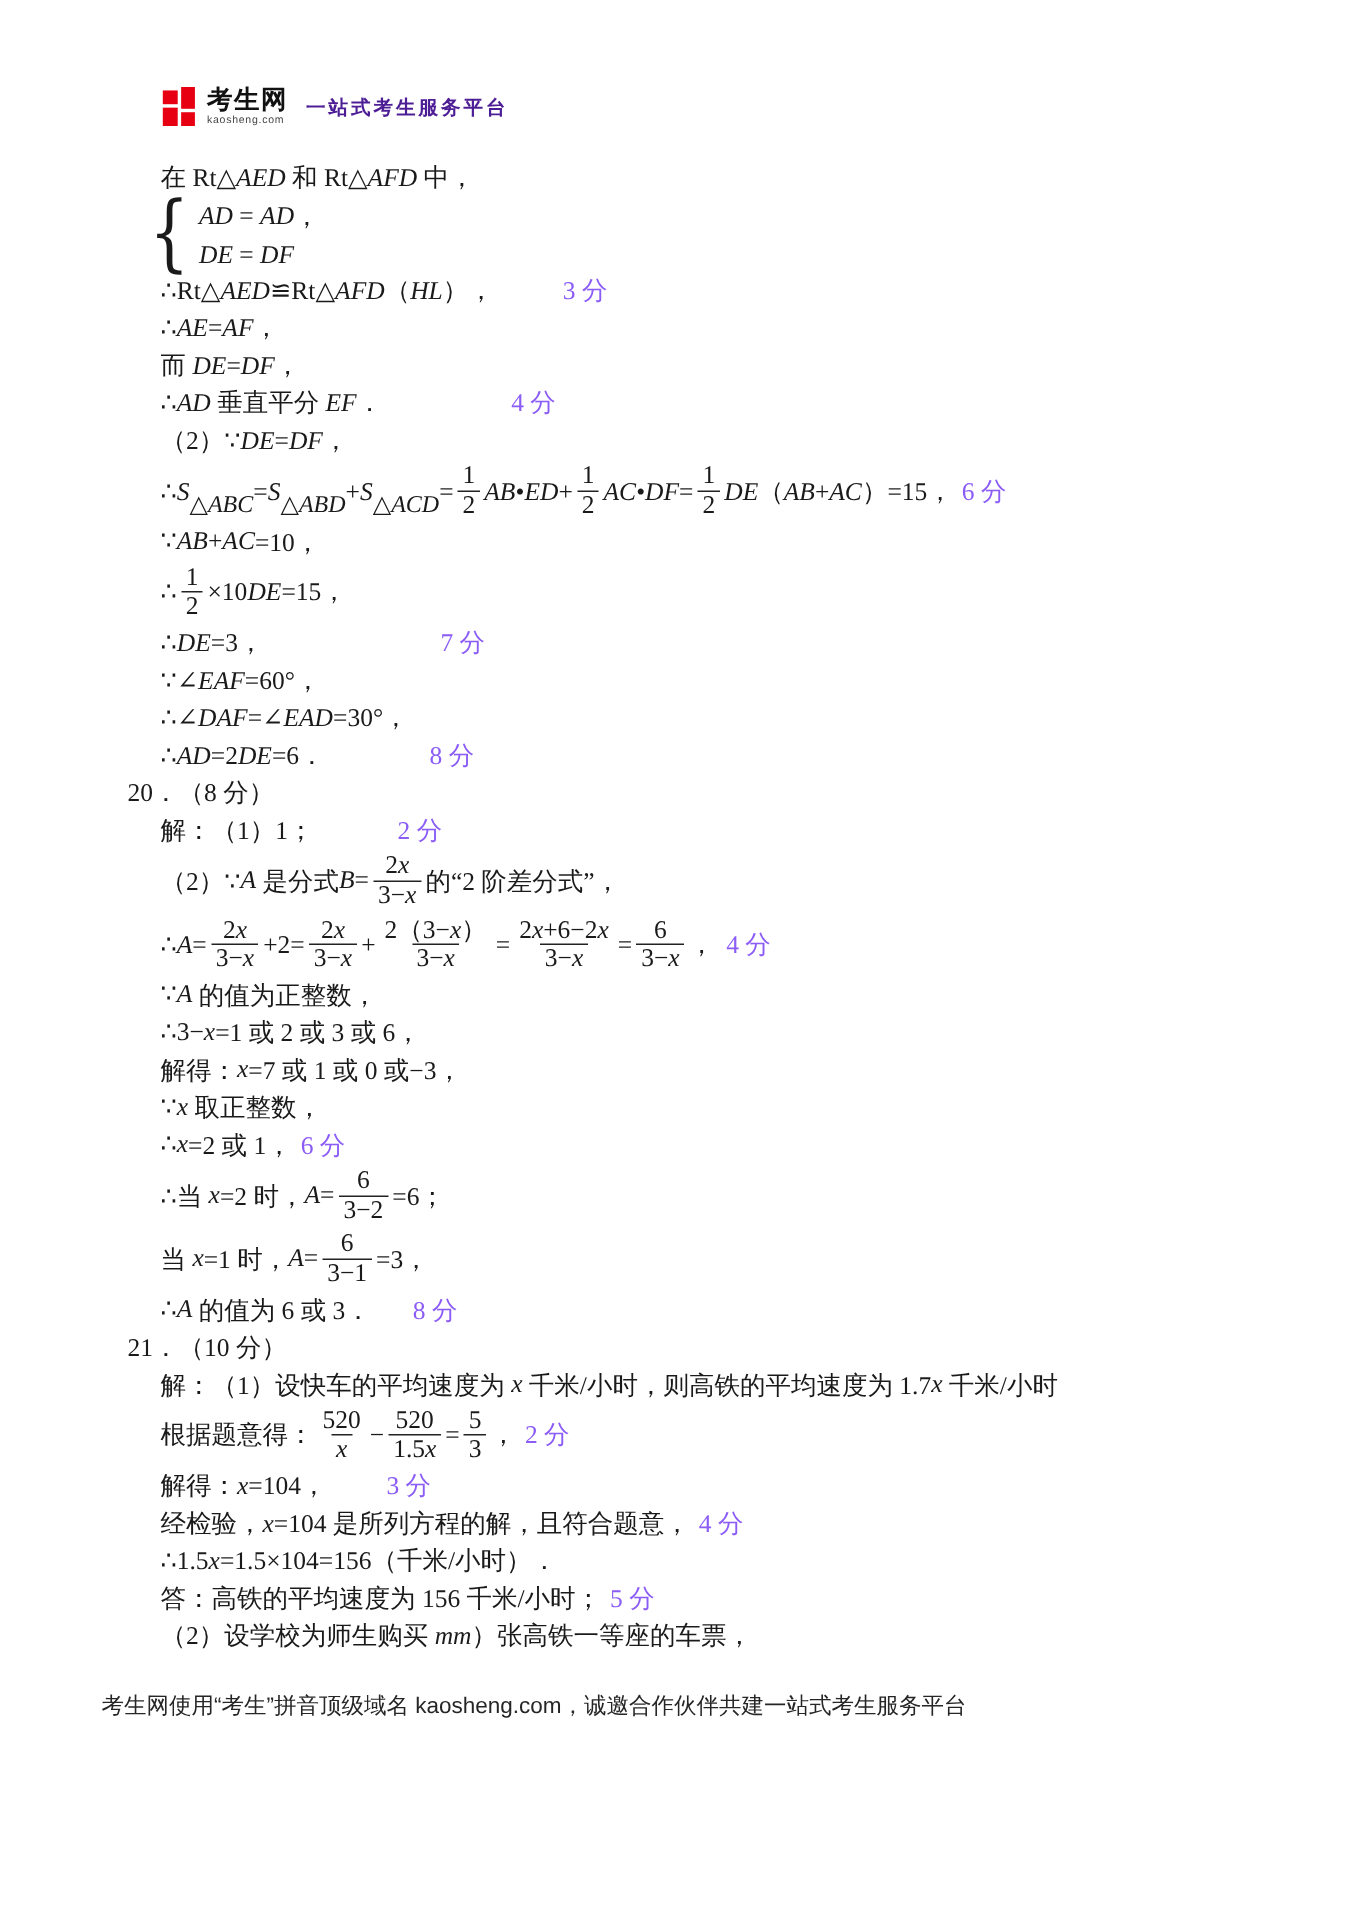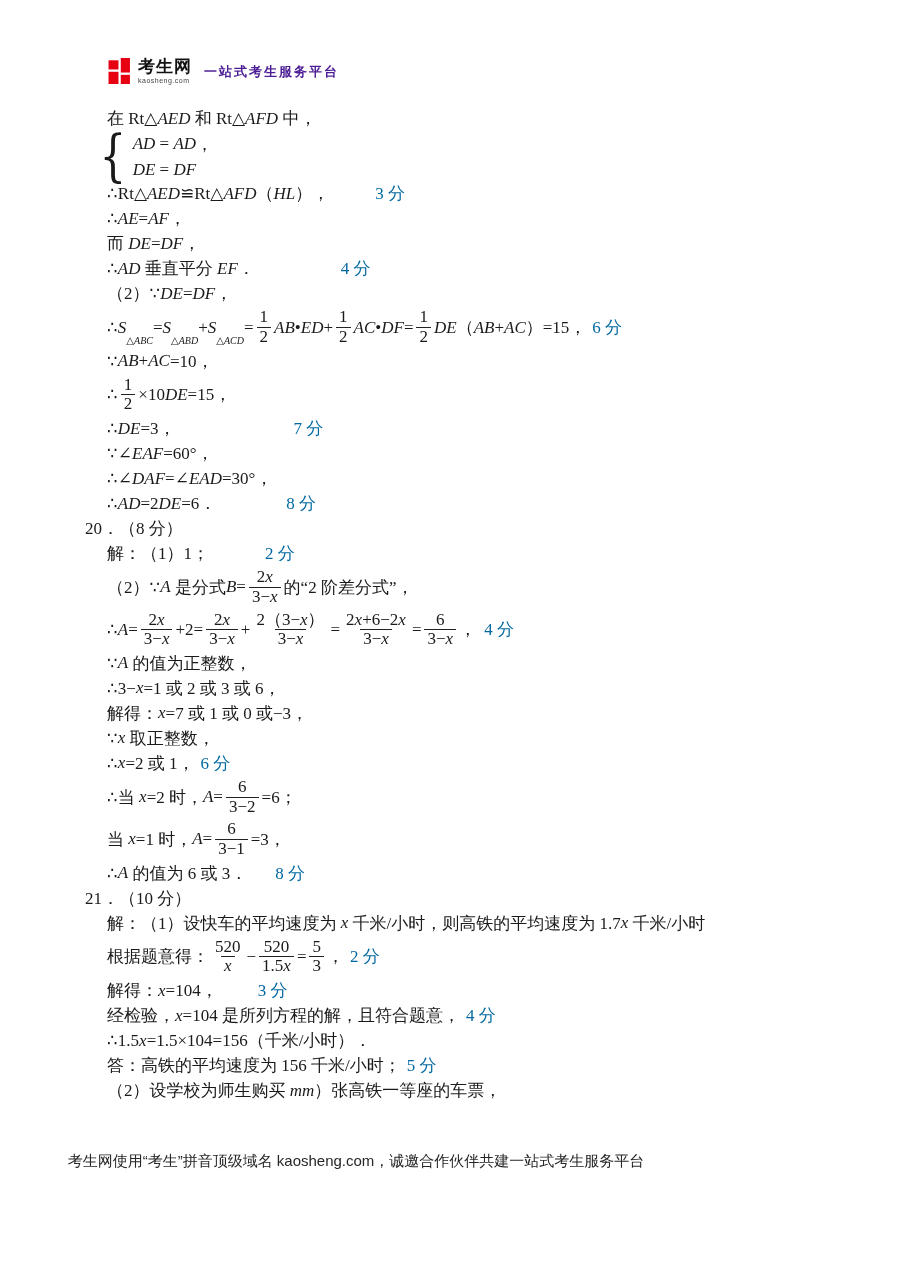"3 分" .score { color: #0369a1 -> #8b5cf6 }
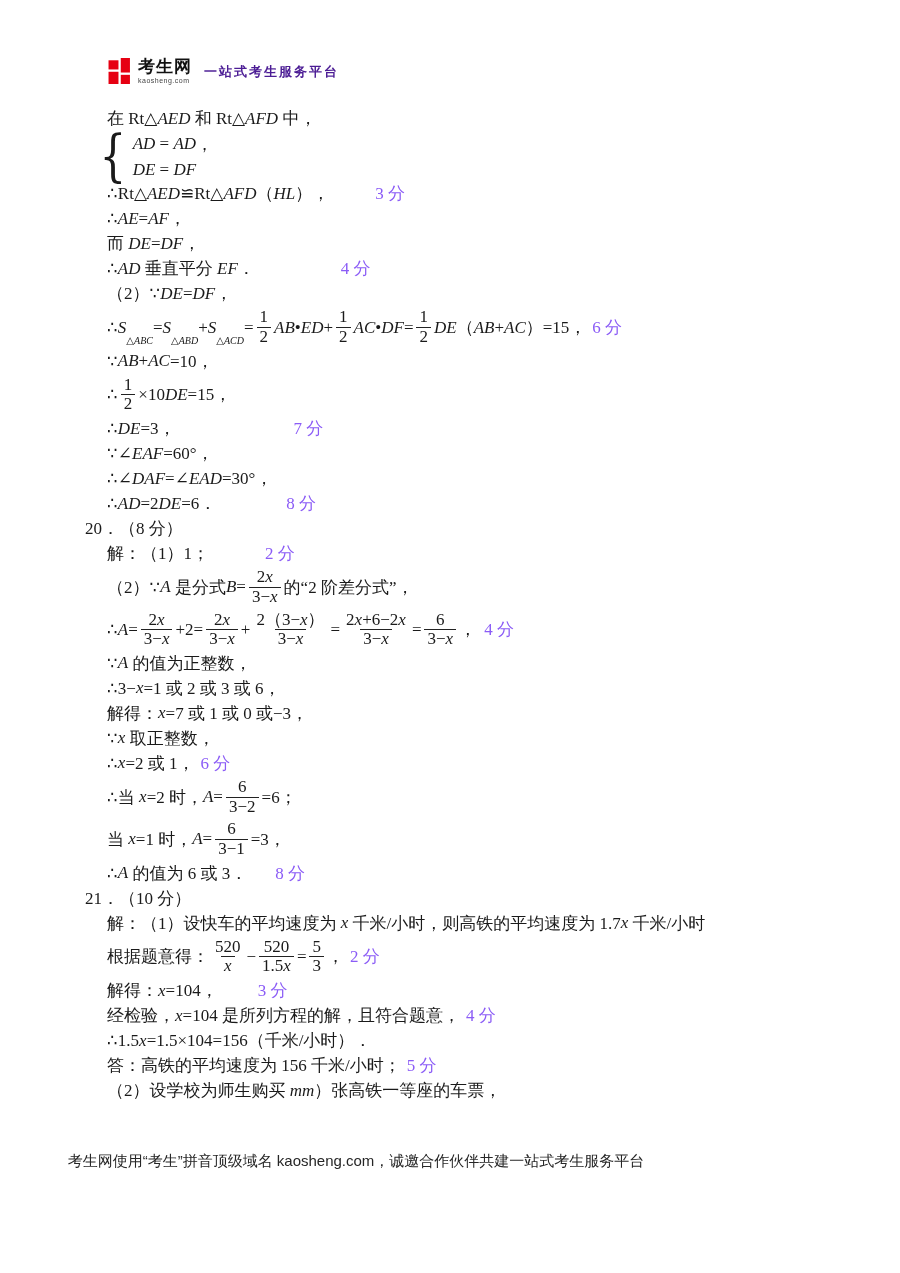"△ABC" .tk-b { font-size: 10px -> 16px }
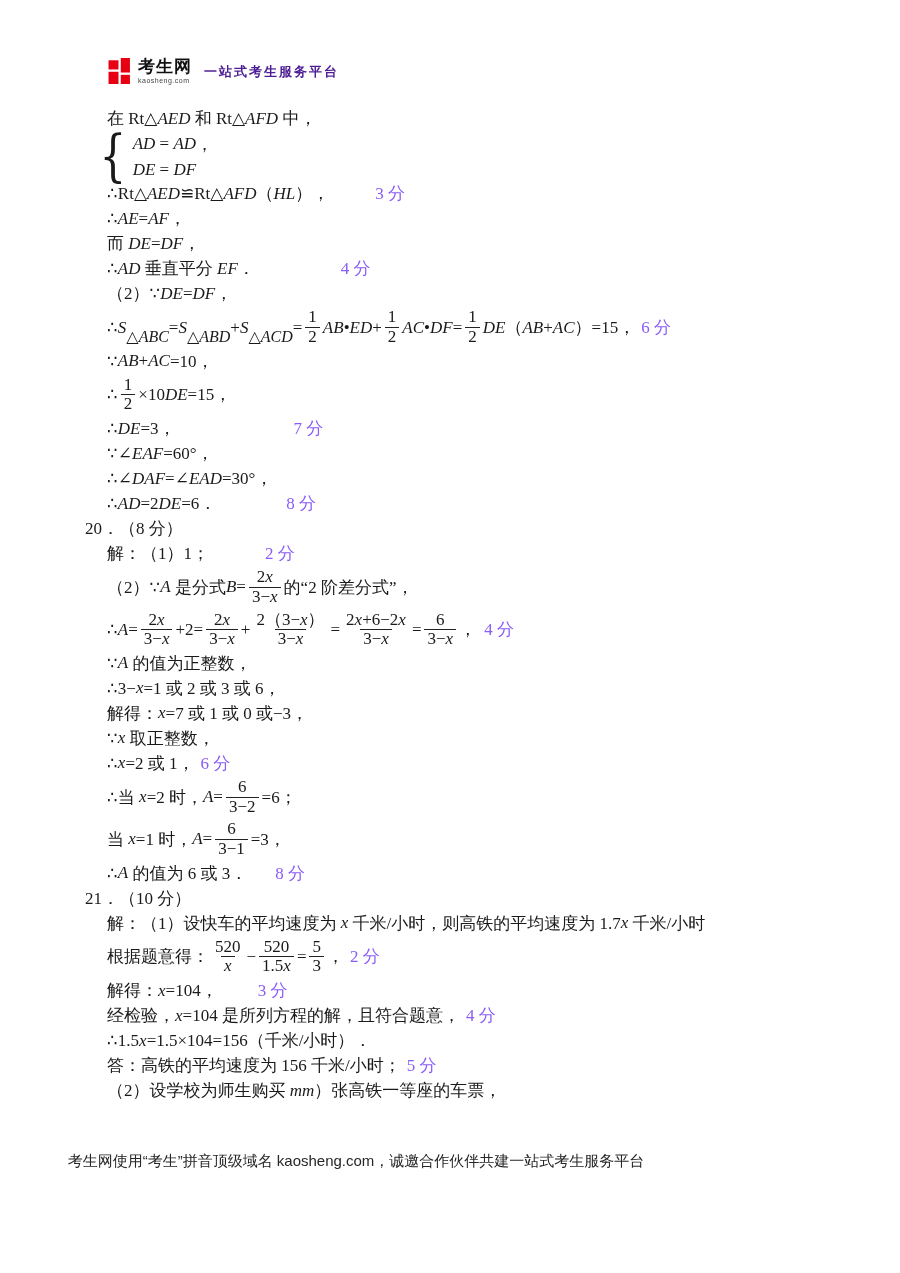"考生网使用“考生”拼音顶级域名" .footer { top: 1152px -> 1128px }
